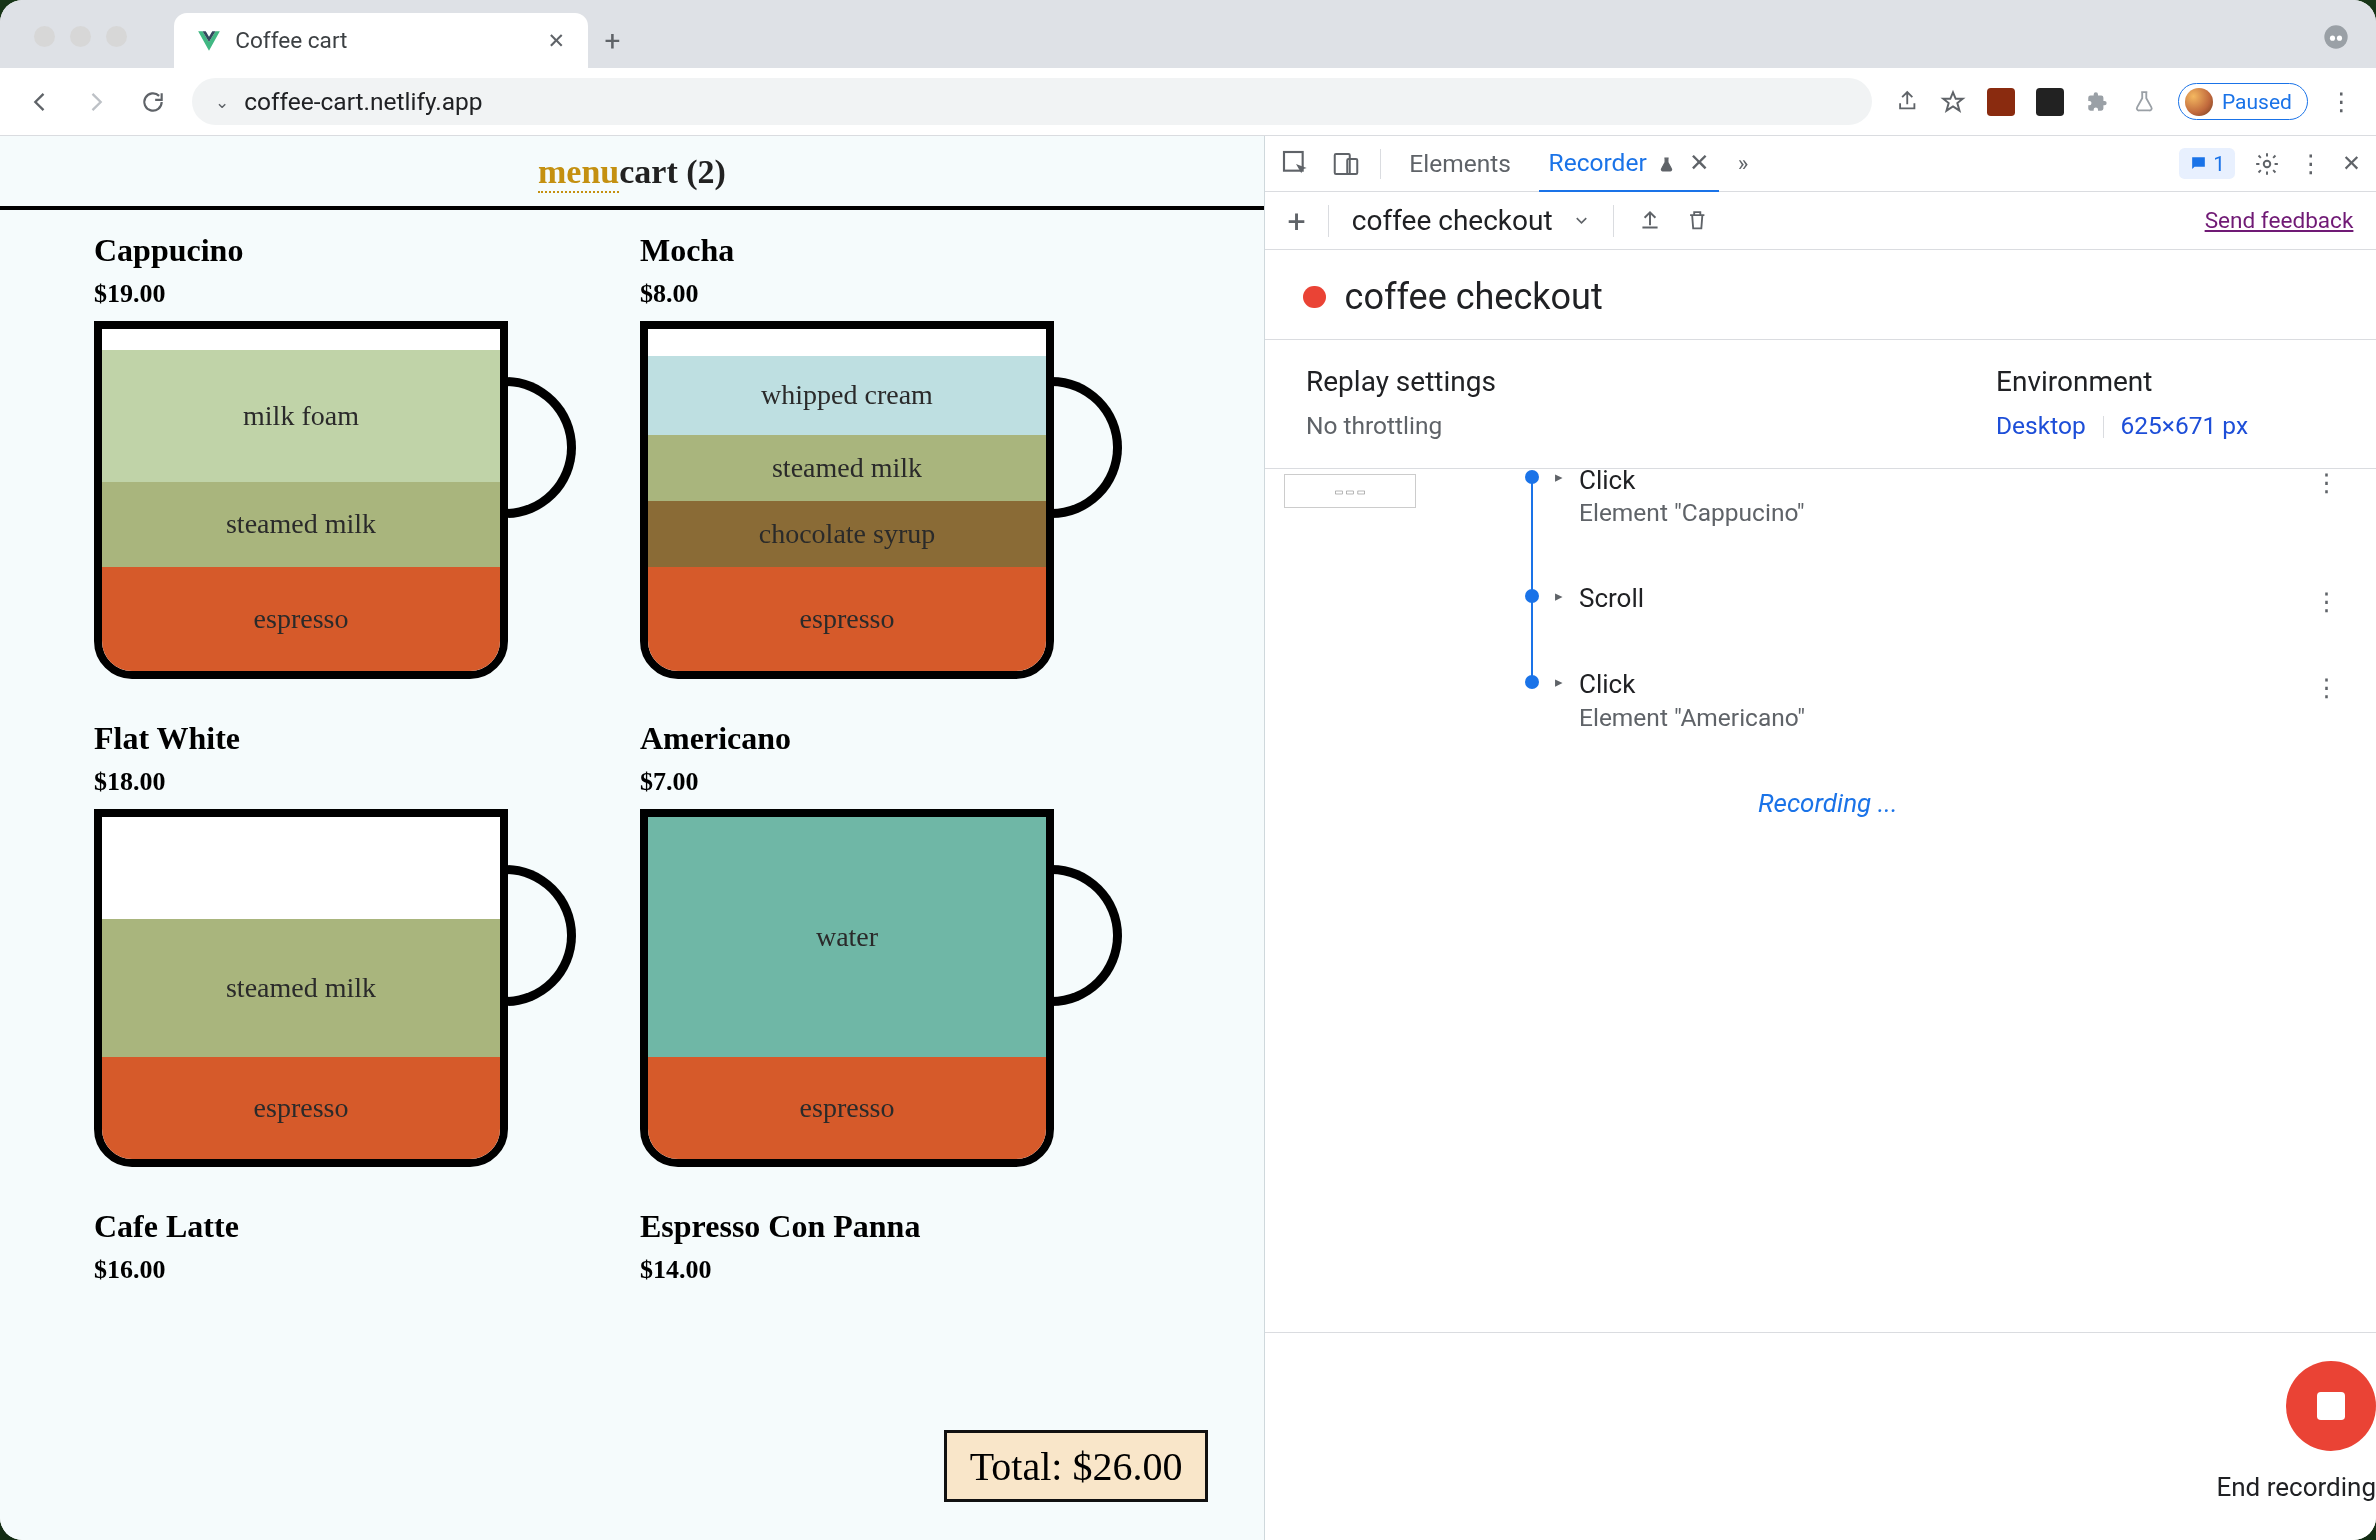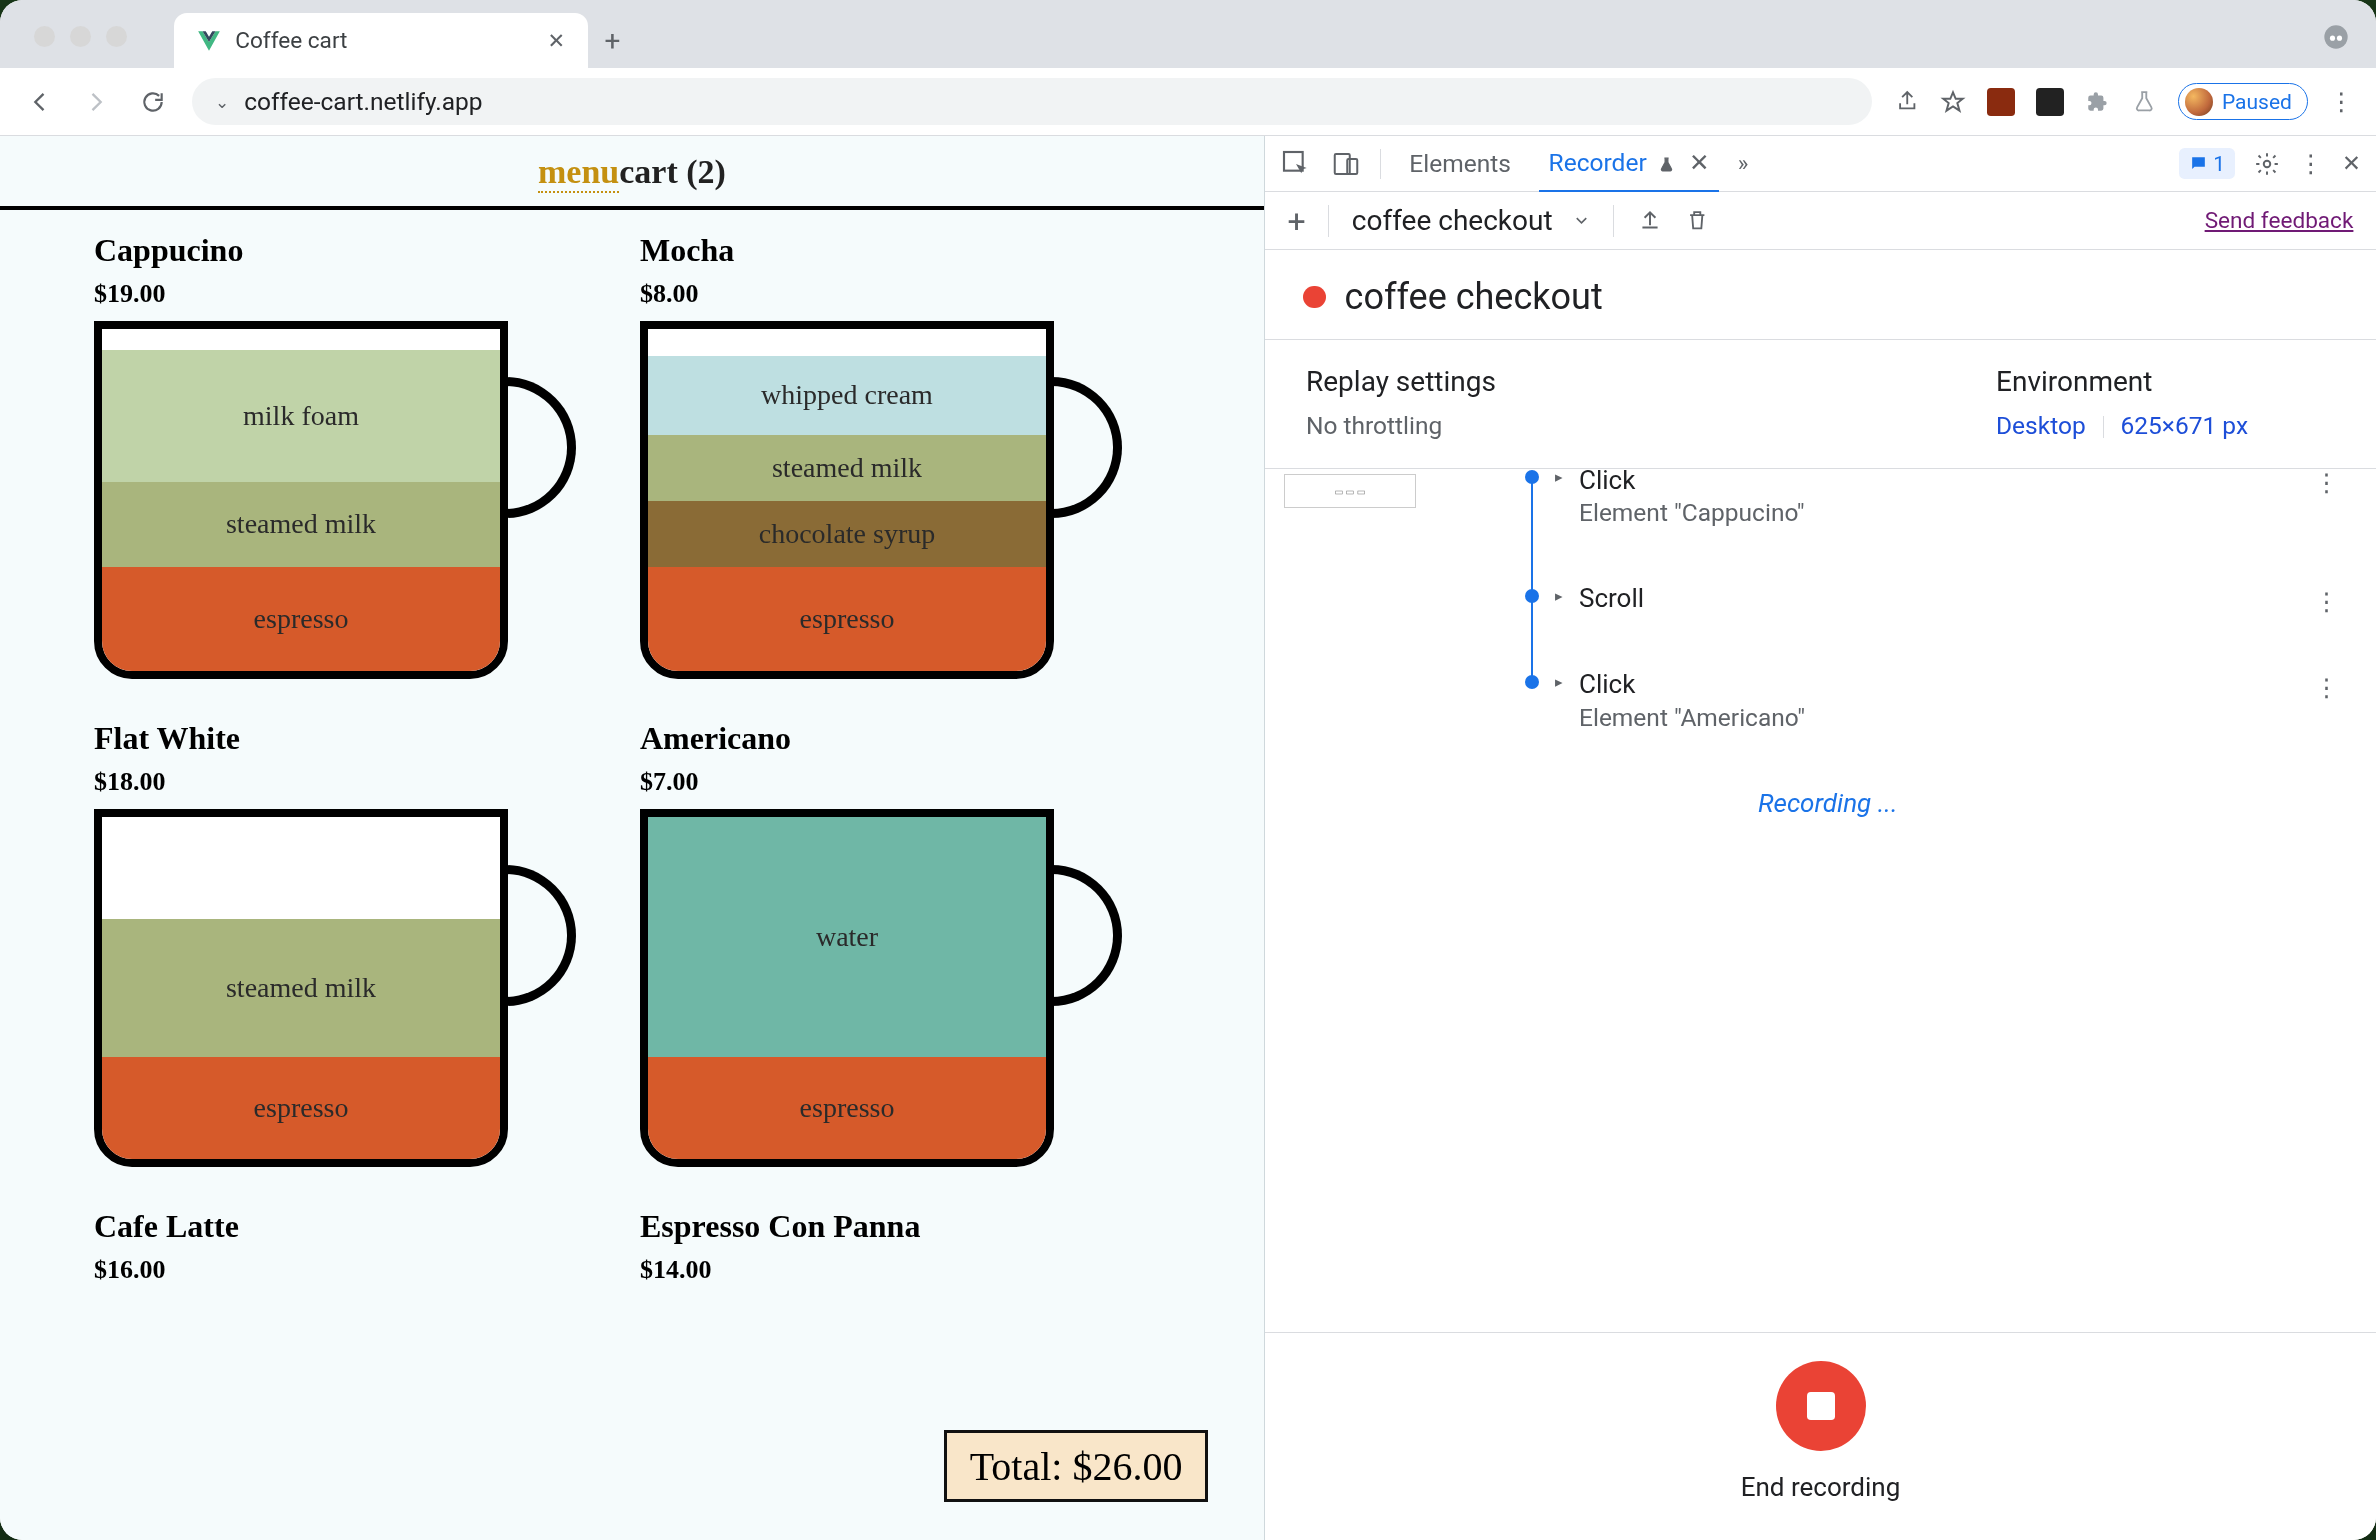"End recording" .rec-footer { align-items: center -> flex-end }
